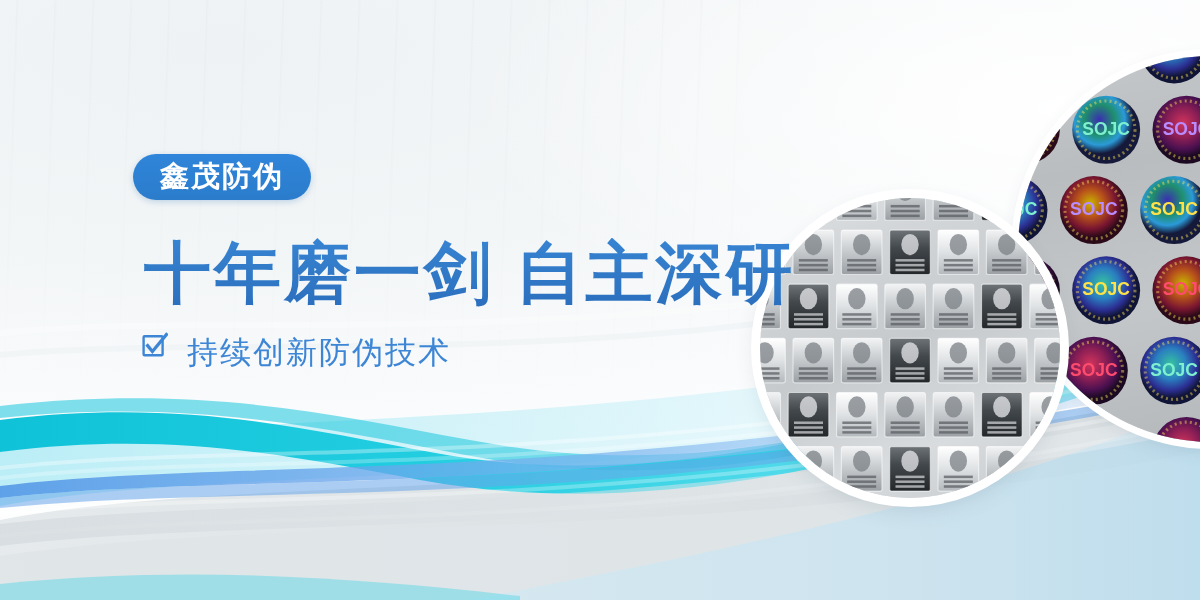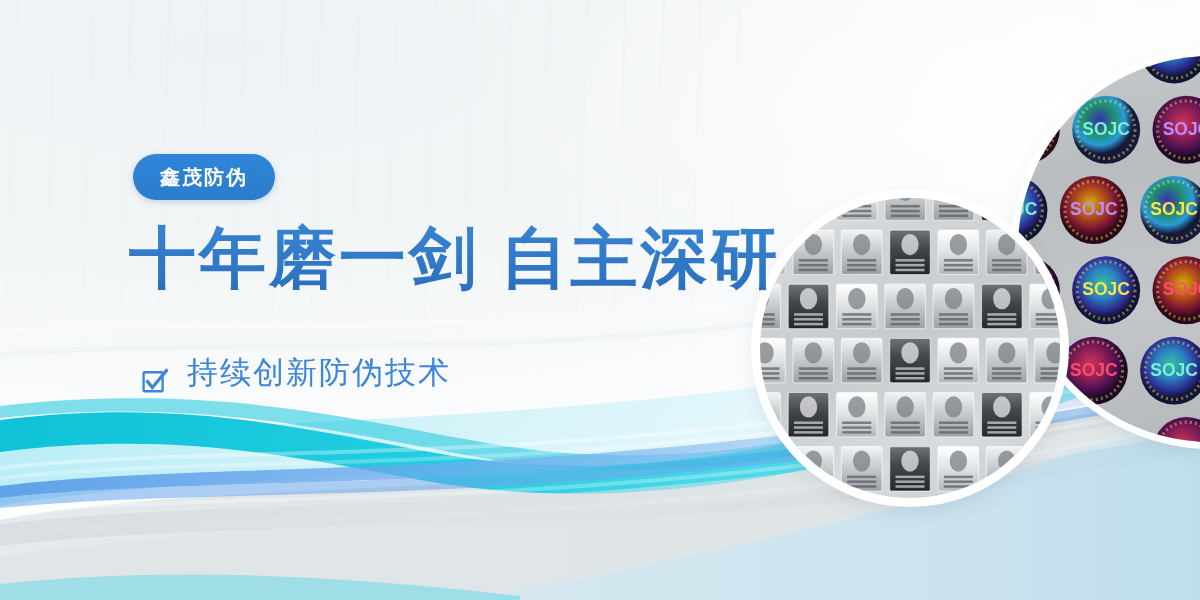"鑫茂防伪" .badge { font-size: 20px -> 29px }
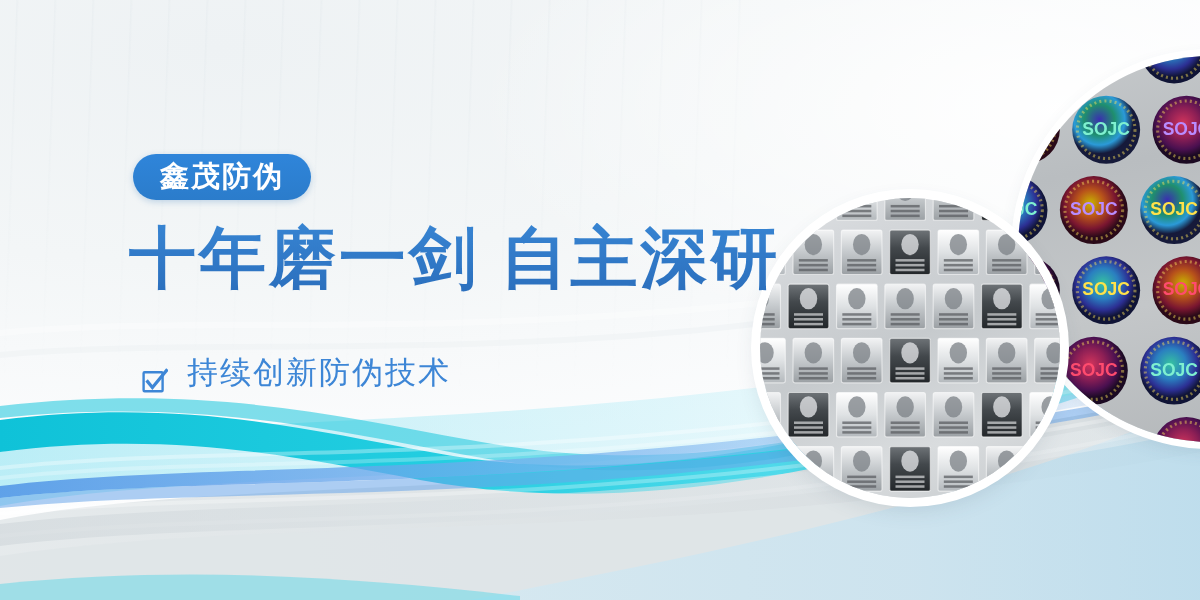"十年磨一剑 自主深研" .headline { margin: 1px -> 16px }
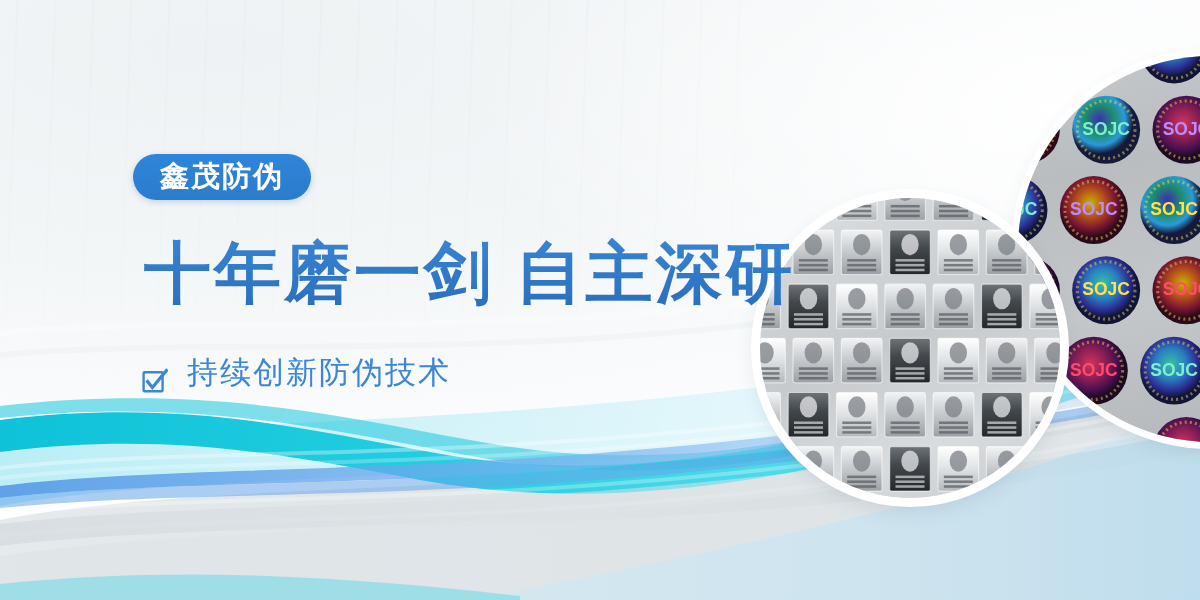"持续创新防伪技术" .bullet { align-items: flex-end -> flex-start }
